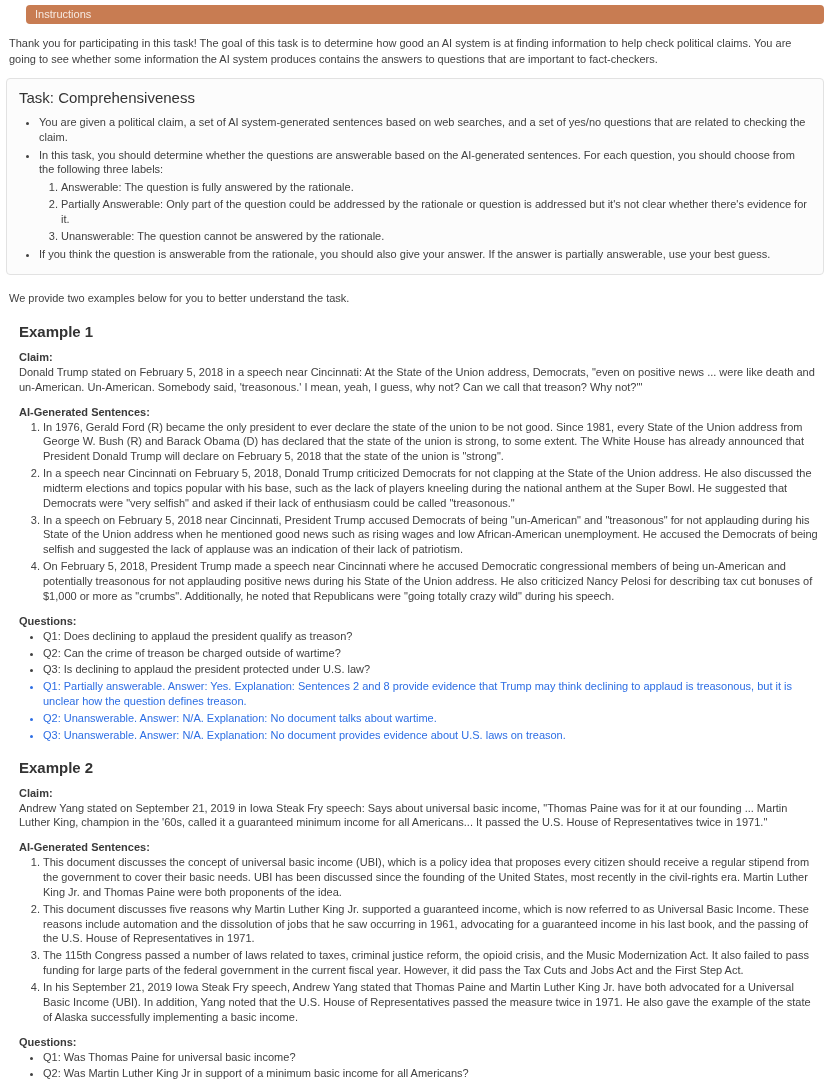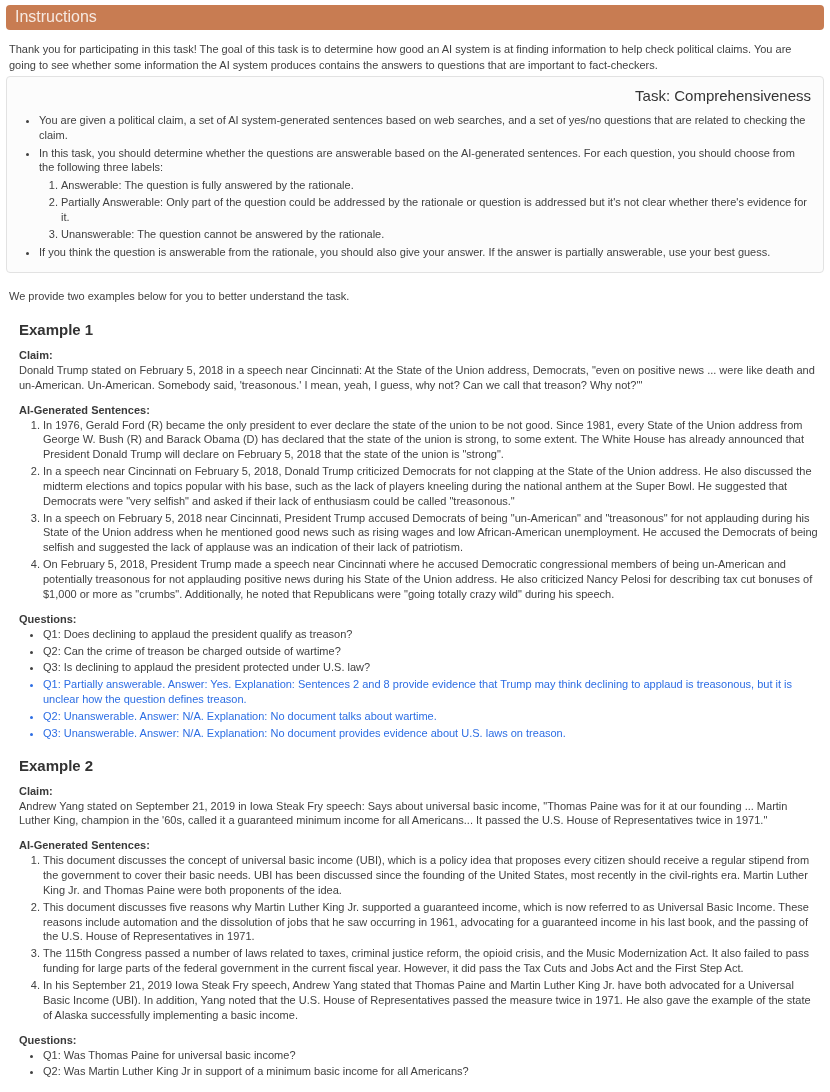"Instructions" .instructions-bar { font-size: 16px -> 11px; margin-left: none -> 20px }
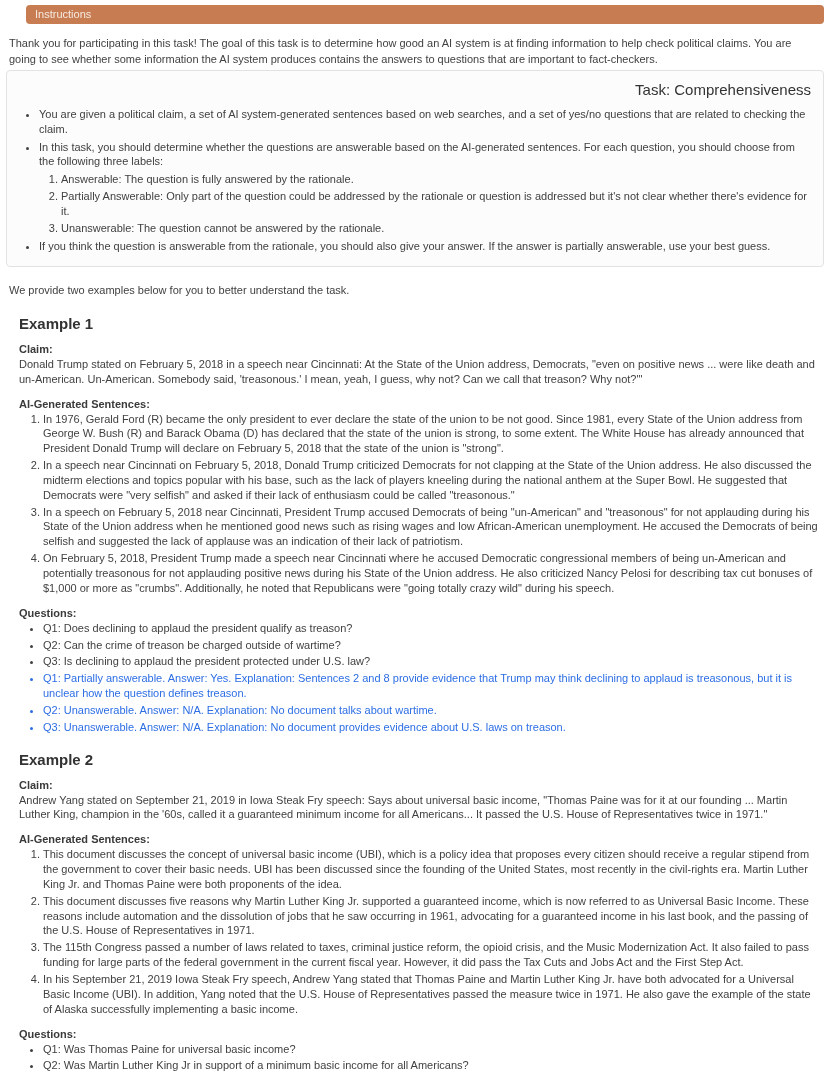"Thank you for participating in" .intro { margin: 12px 3px 2px 3px -> 12px 3px 10px 3px }
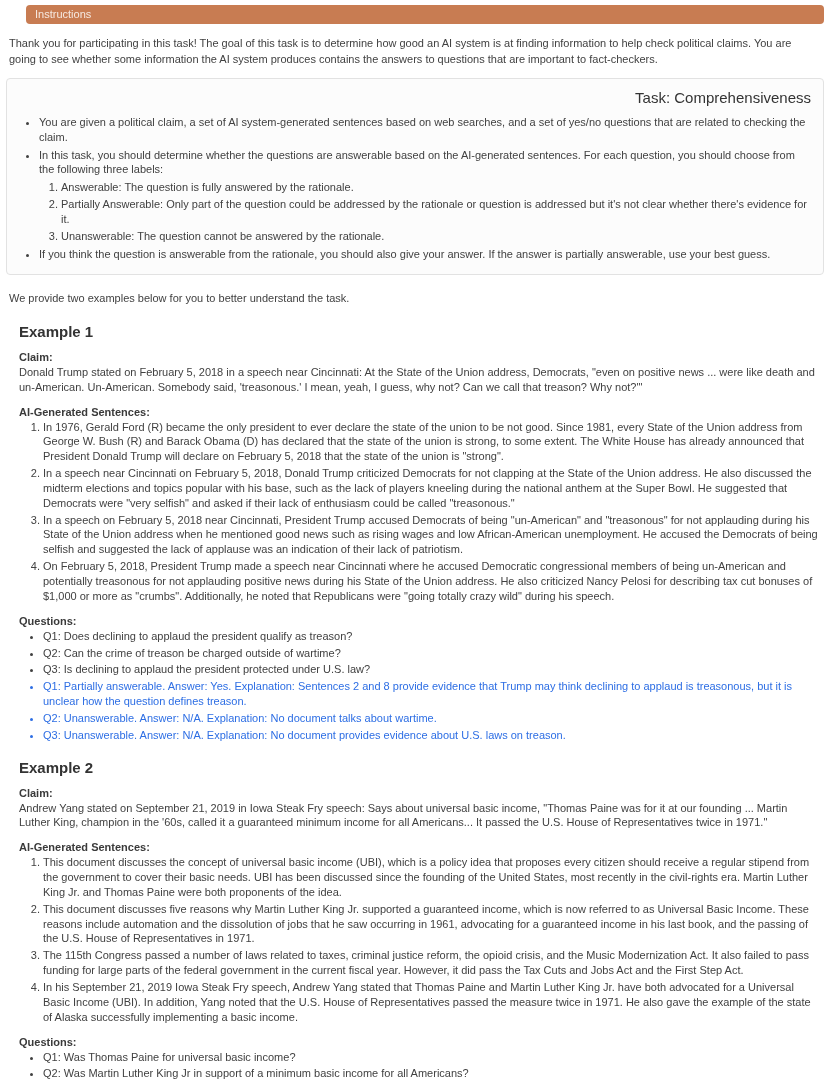"Task: Comprehensiveness" .task-box h2 { text-align: right -> none }
